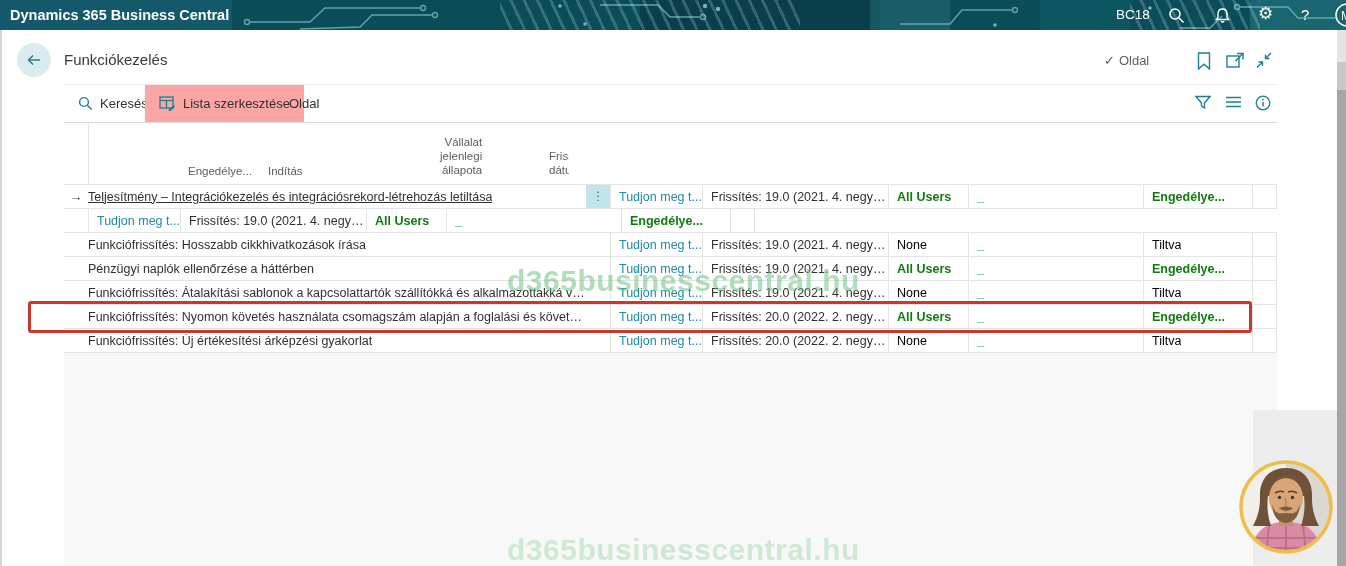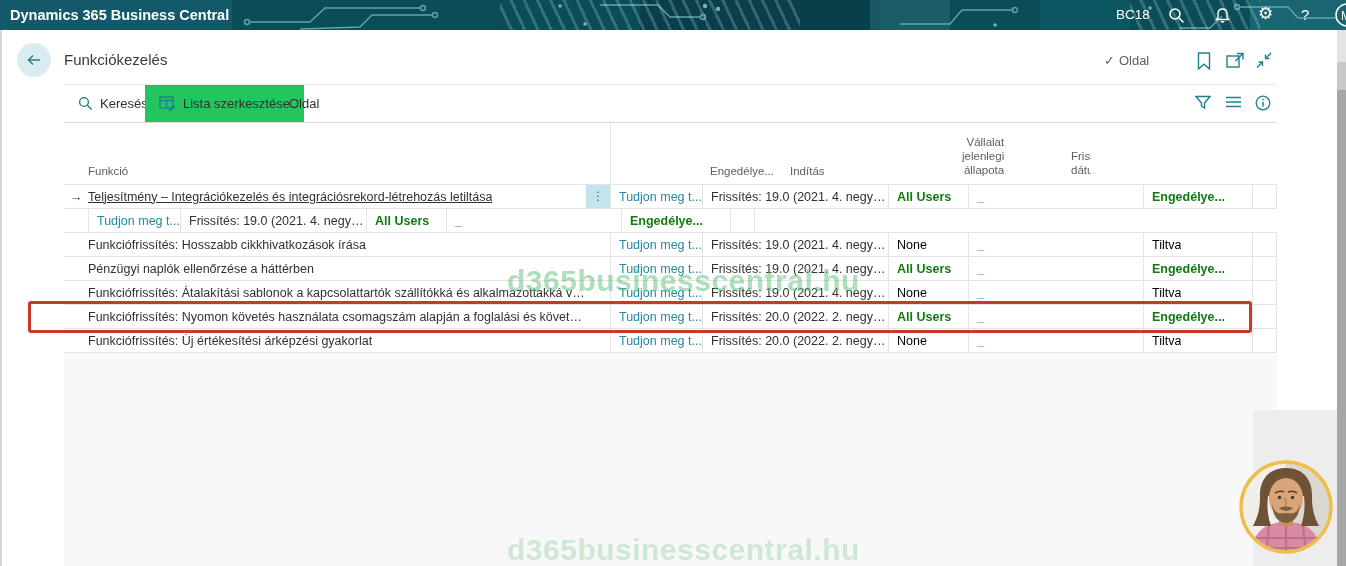"Lista szerkesztése" .tbr-item.active { background: #22c55e -> #fca5a5 }
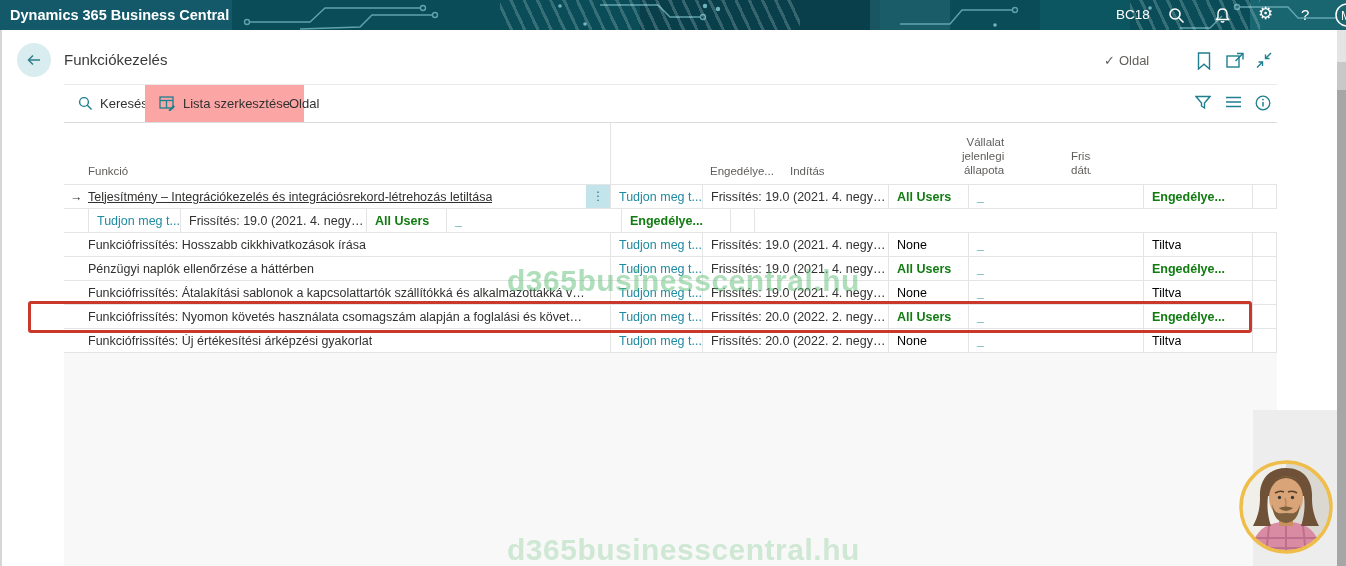"Funkció" div.w-feature { html: <div>Funkció</div> -> none }
